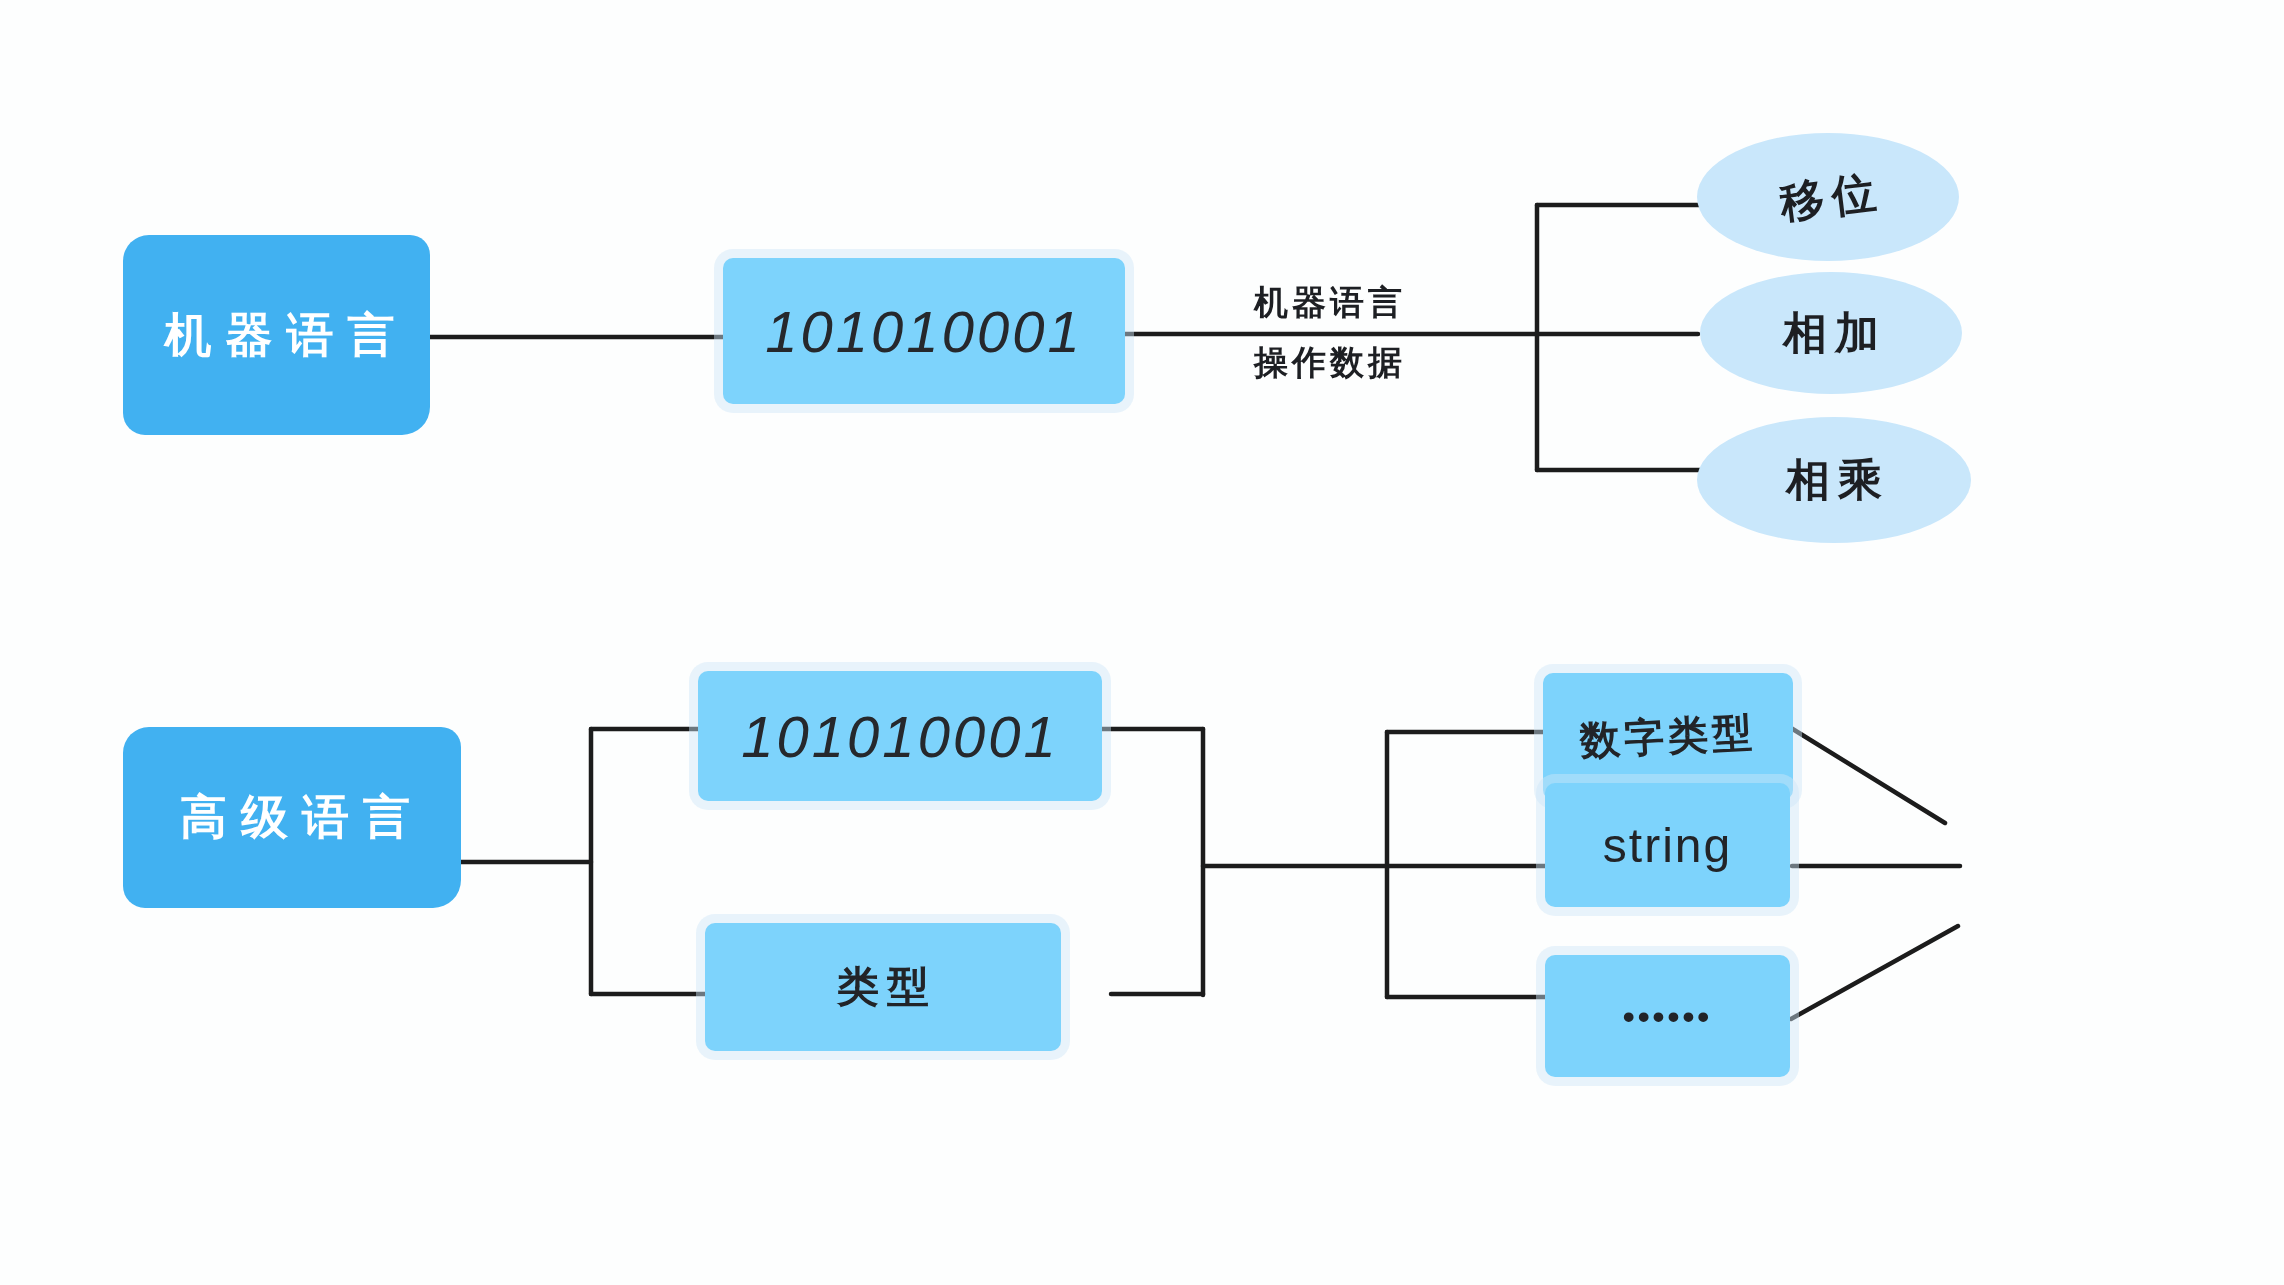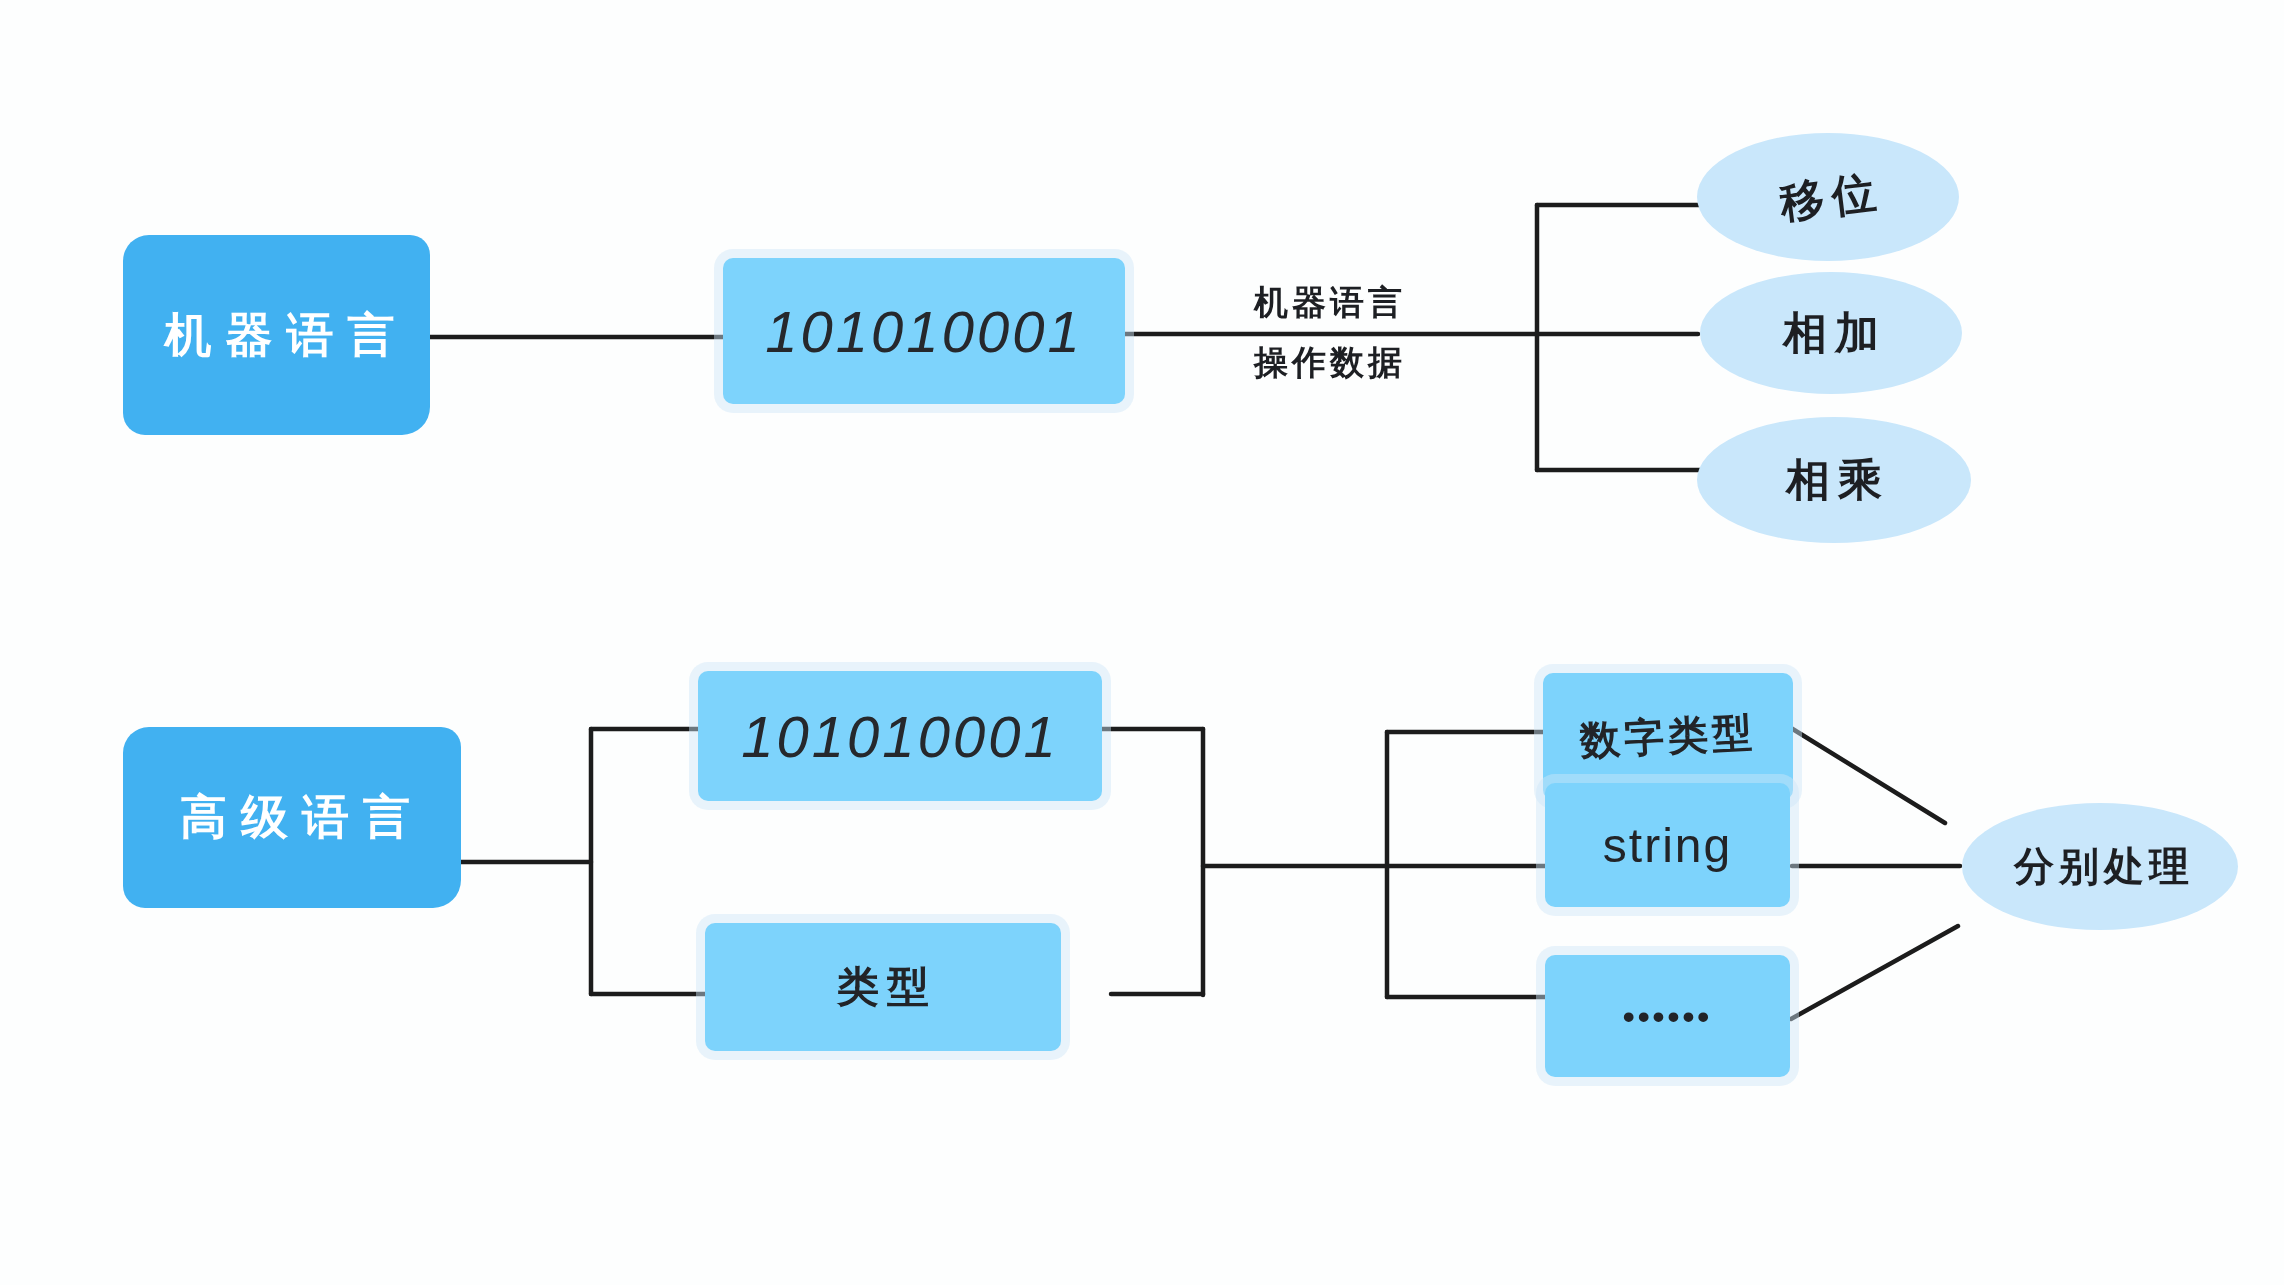"分别处理" div.ellipse { html: <div> <span>分别处理</span> </div> -> none }
